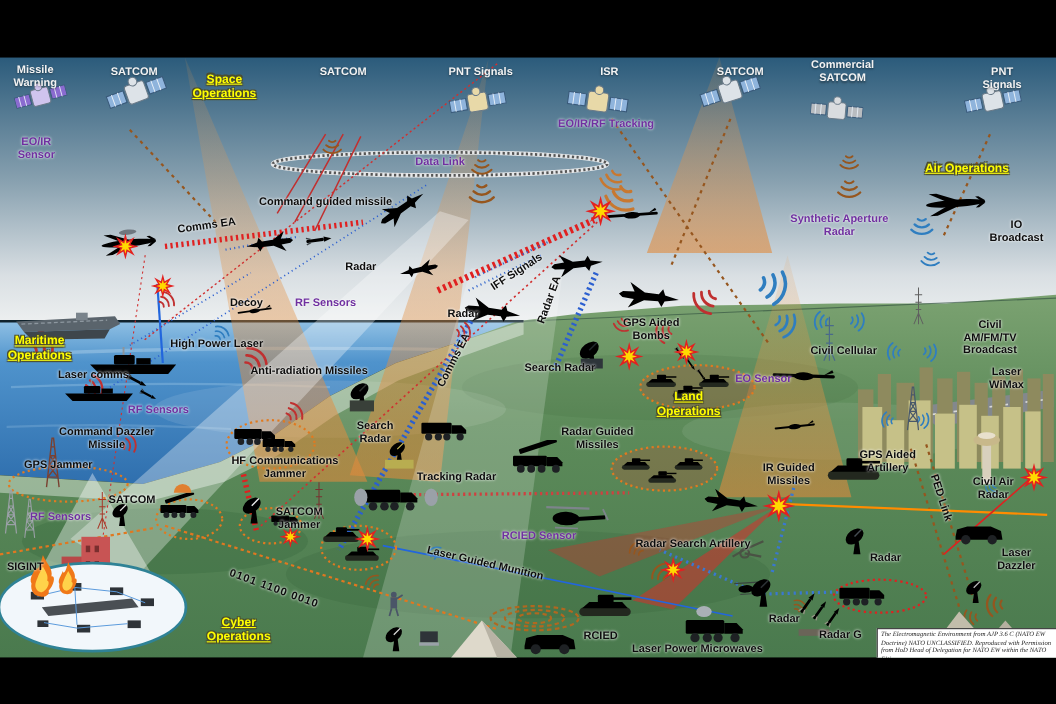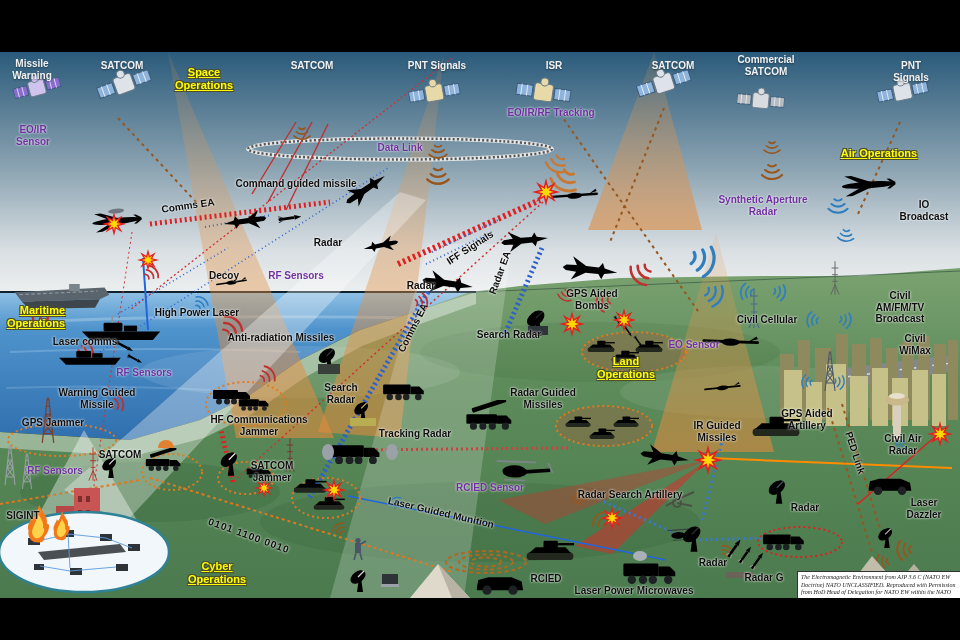"Maritime" div.lb { text-align: right -> center }
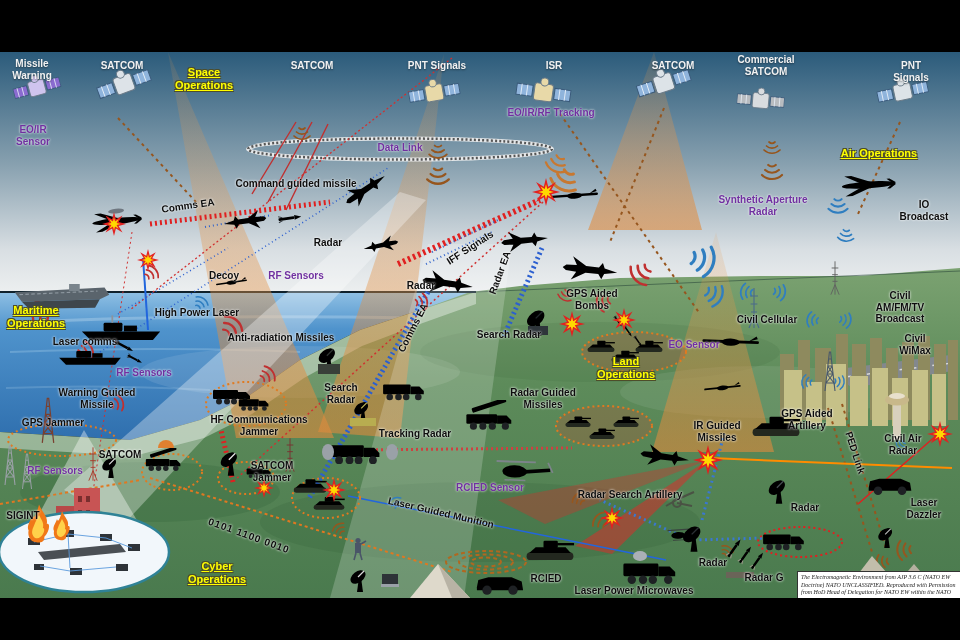"Civil WiMax" div.lb { text: Civil -> Laser }
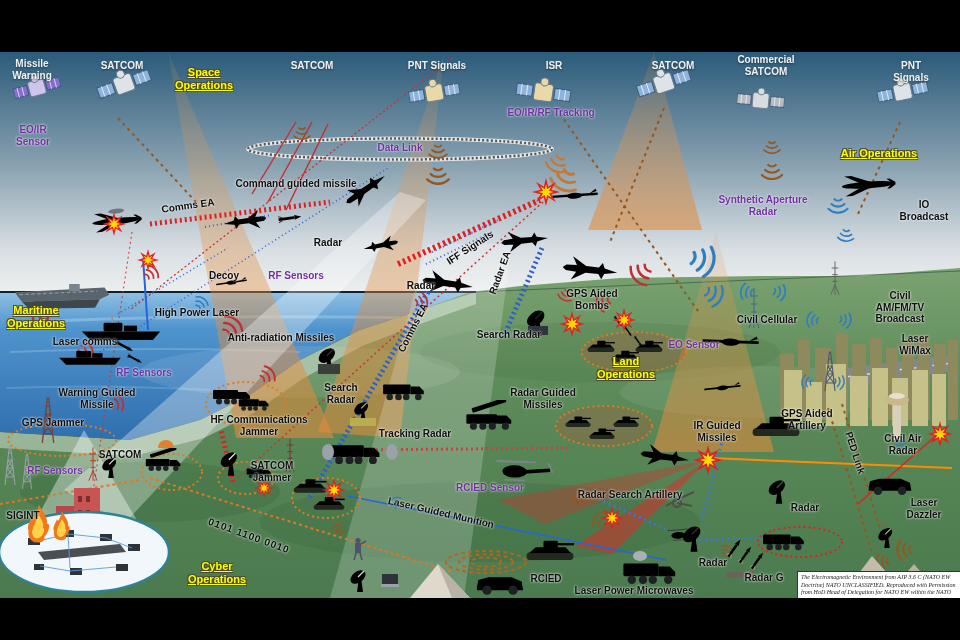"Warning Guided" div.lb { text: Warning Guided -> Command Dazzler }
